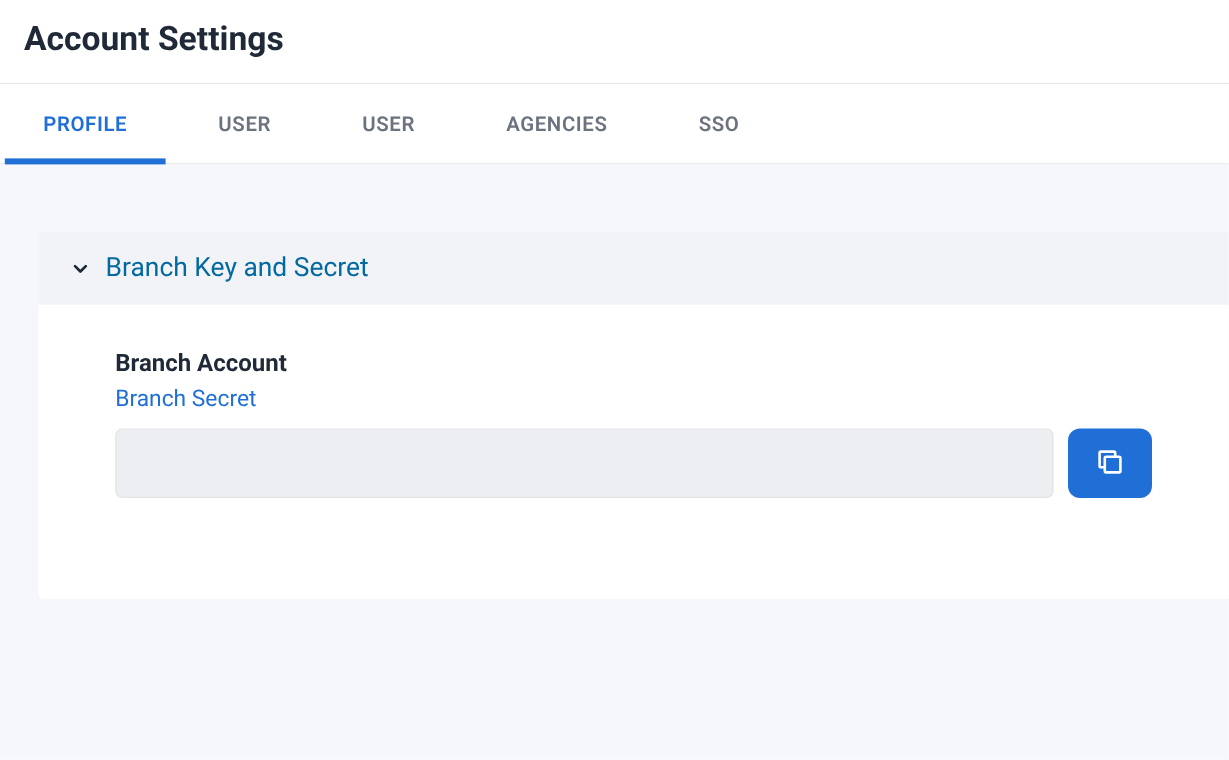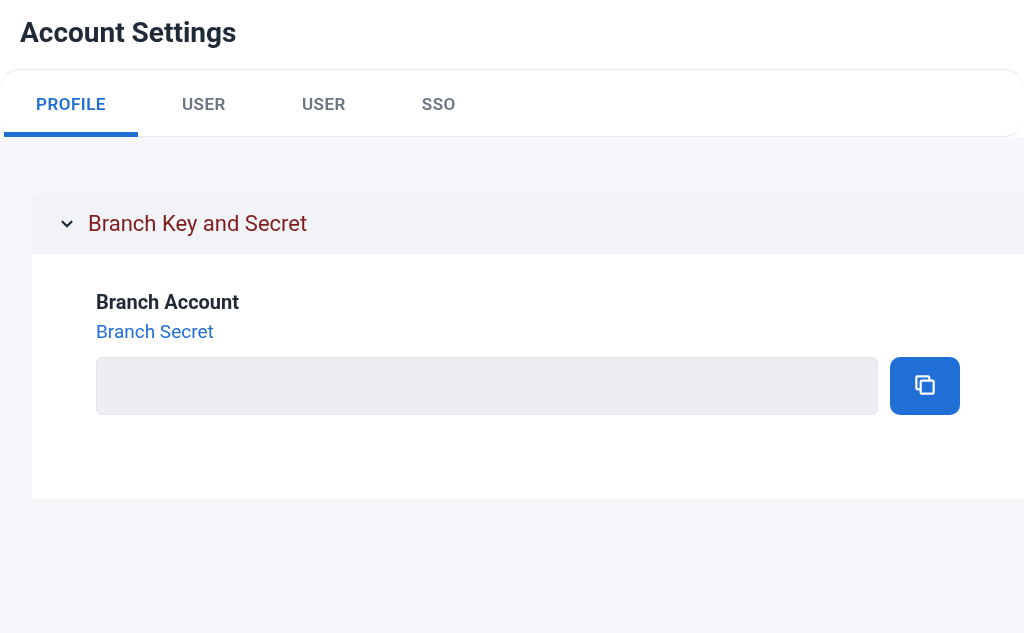"PROFILE" .tabs-wrap { border-radius: 20px -> none }
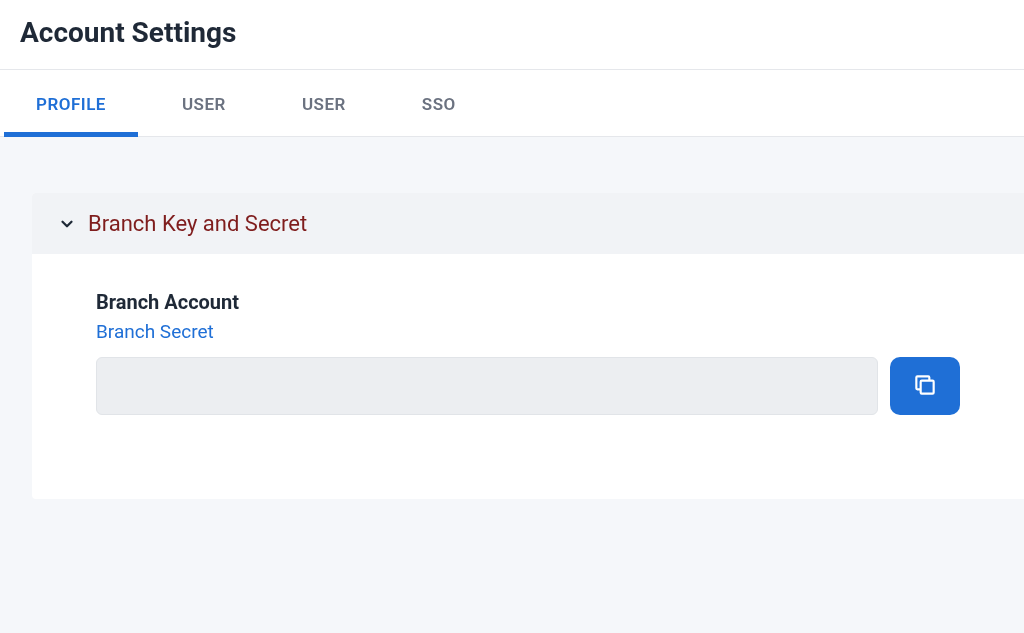"AGENCIES" div.tab { html: none -> <div>AGENCIES</div> }
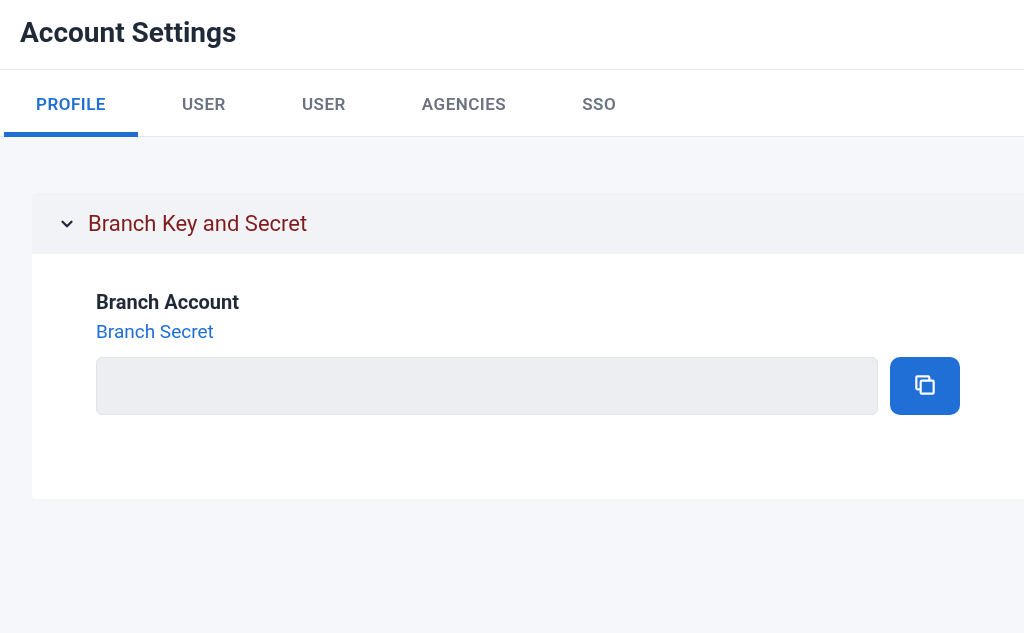"Branch Key and Secret" .section-title { color: #7f1d1d -> #0369a1 }
